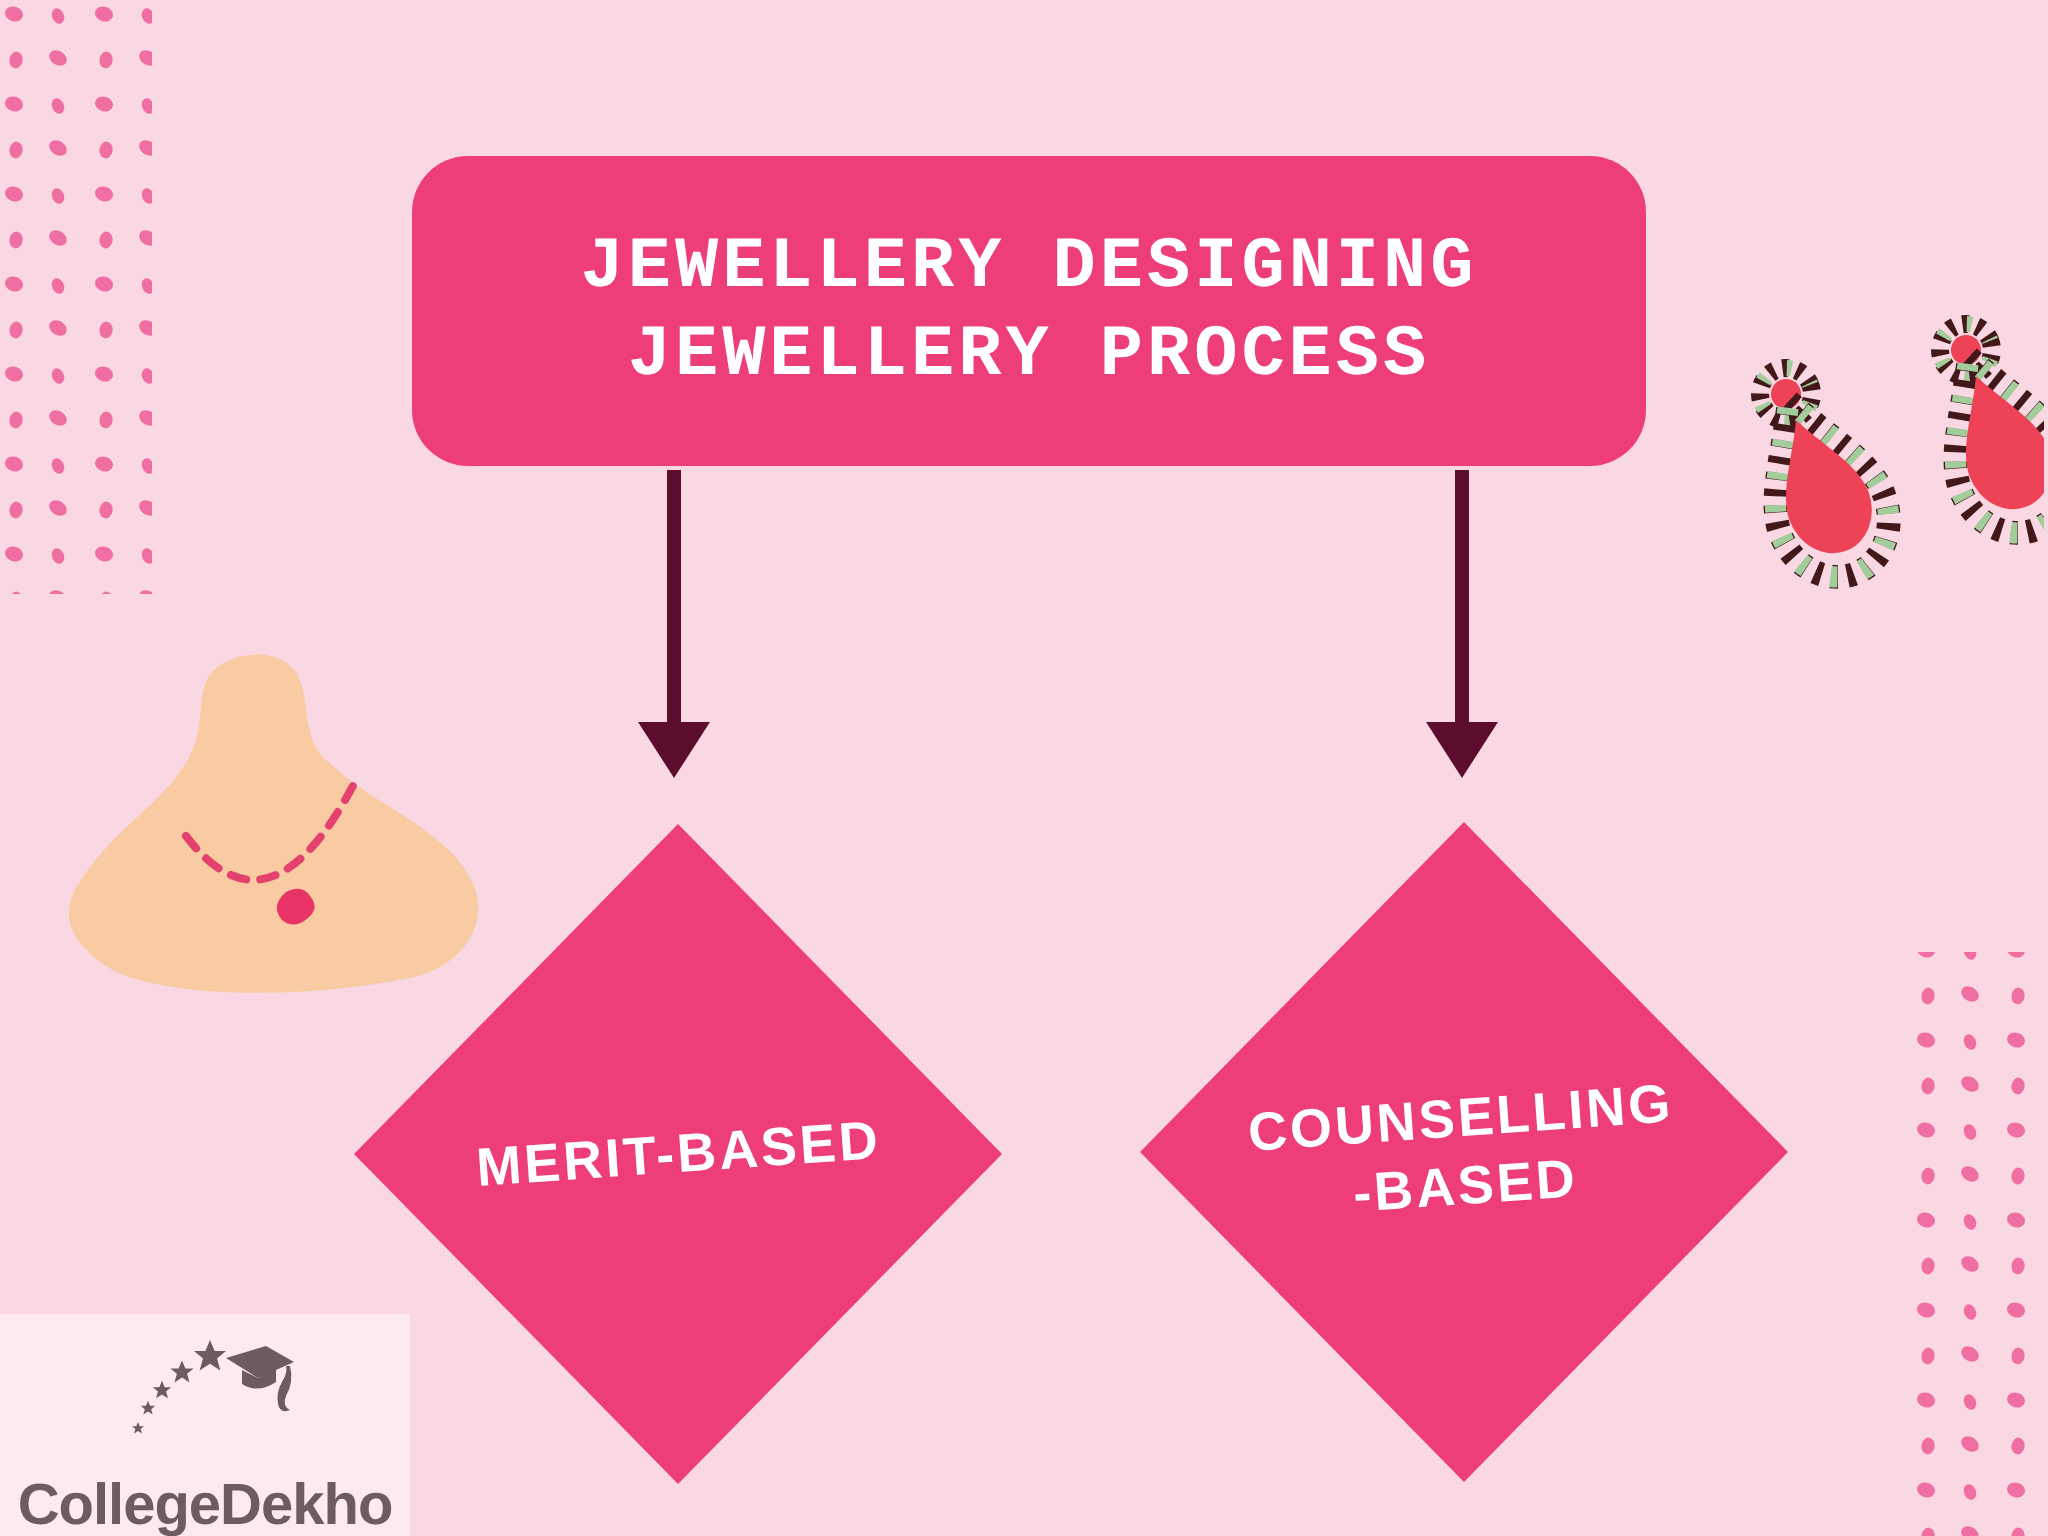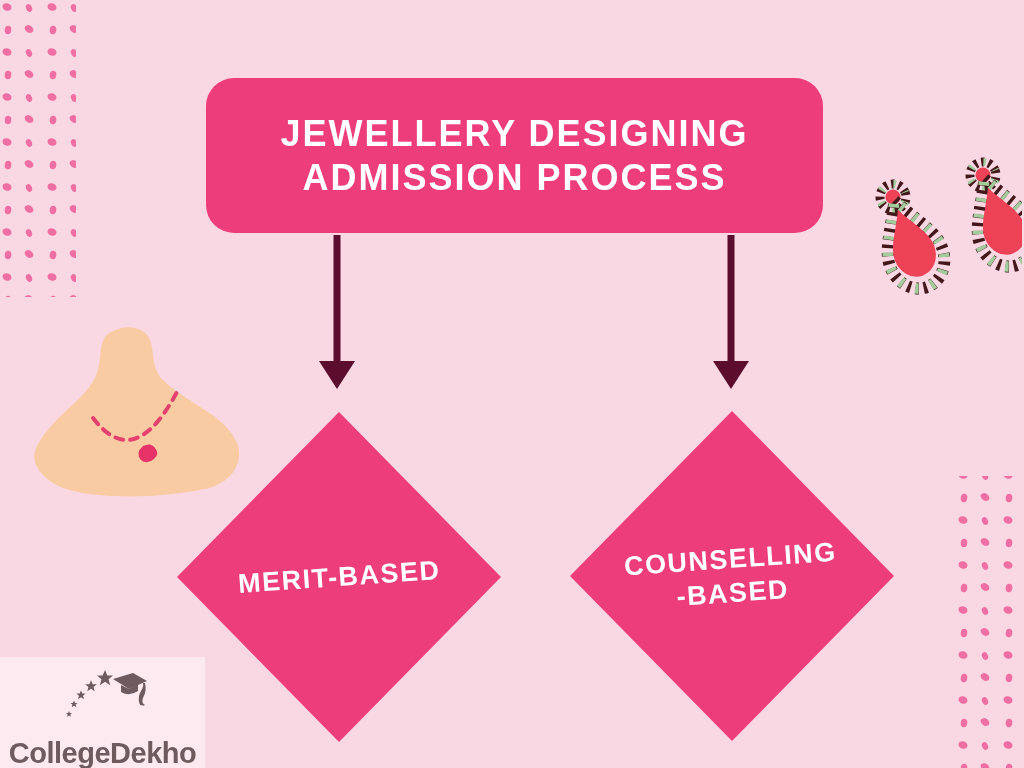"JEWELLERY DESIGNING" .title-line { font-family: none -> Liberation Mono, monospace }
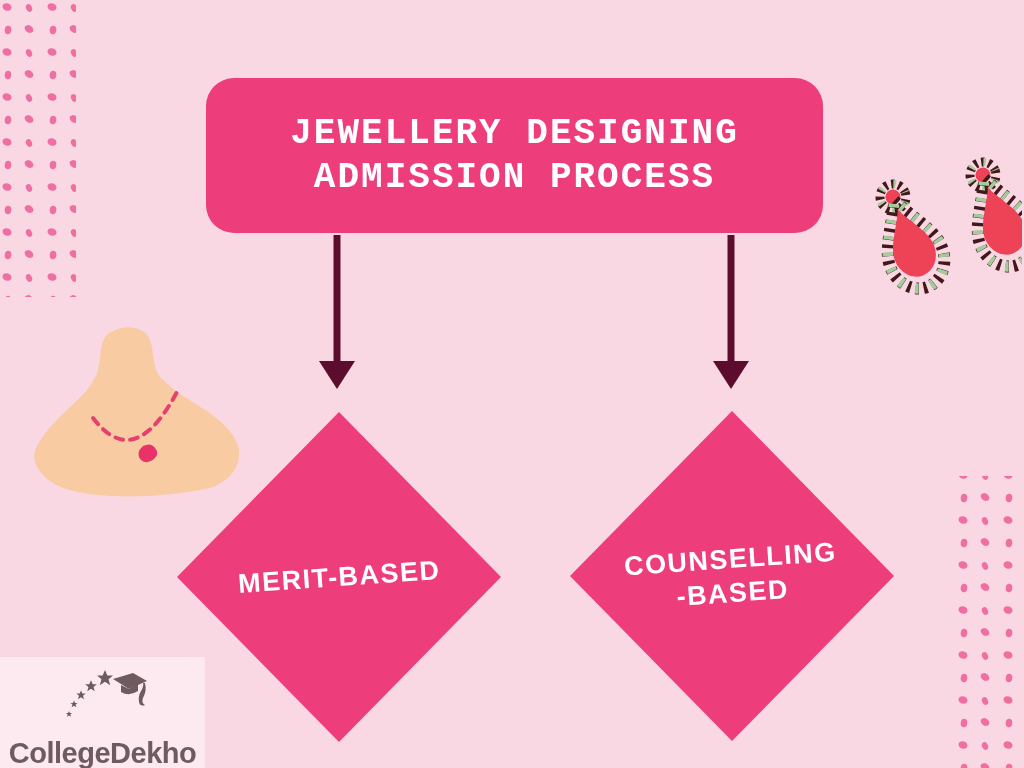"ADMISSION PROCESS" div.title-line { text: ADMISSION -> JEWELLERY }
